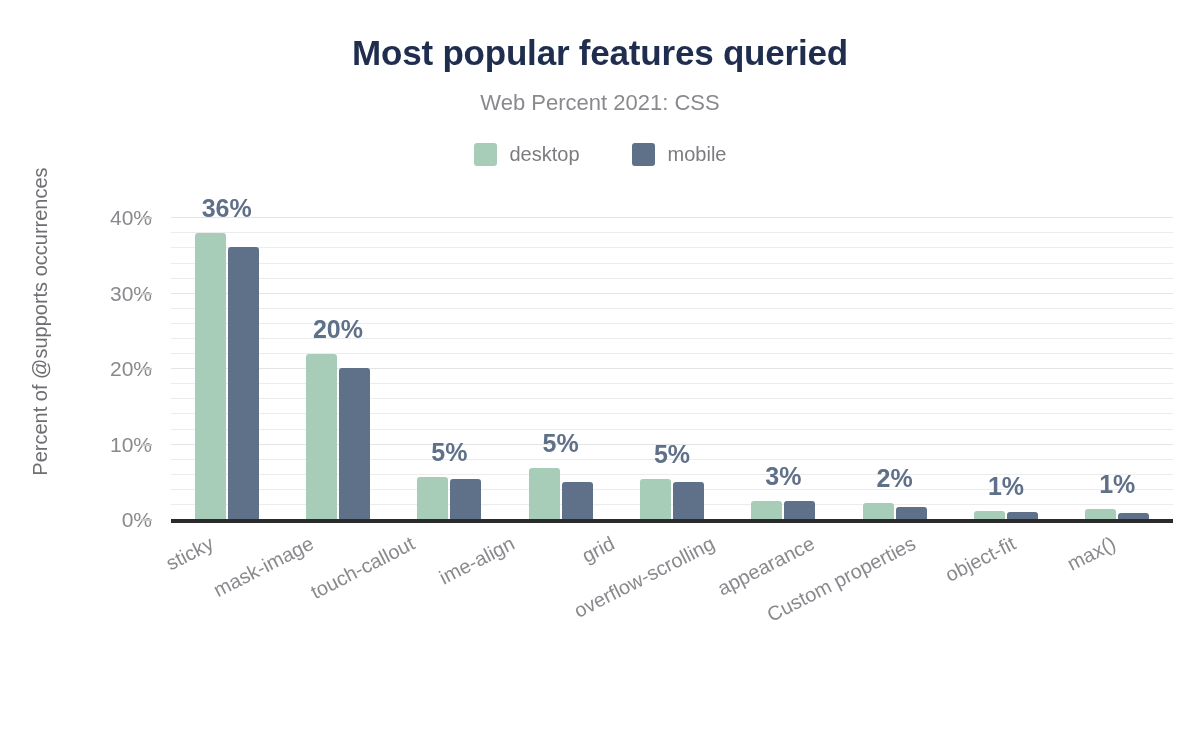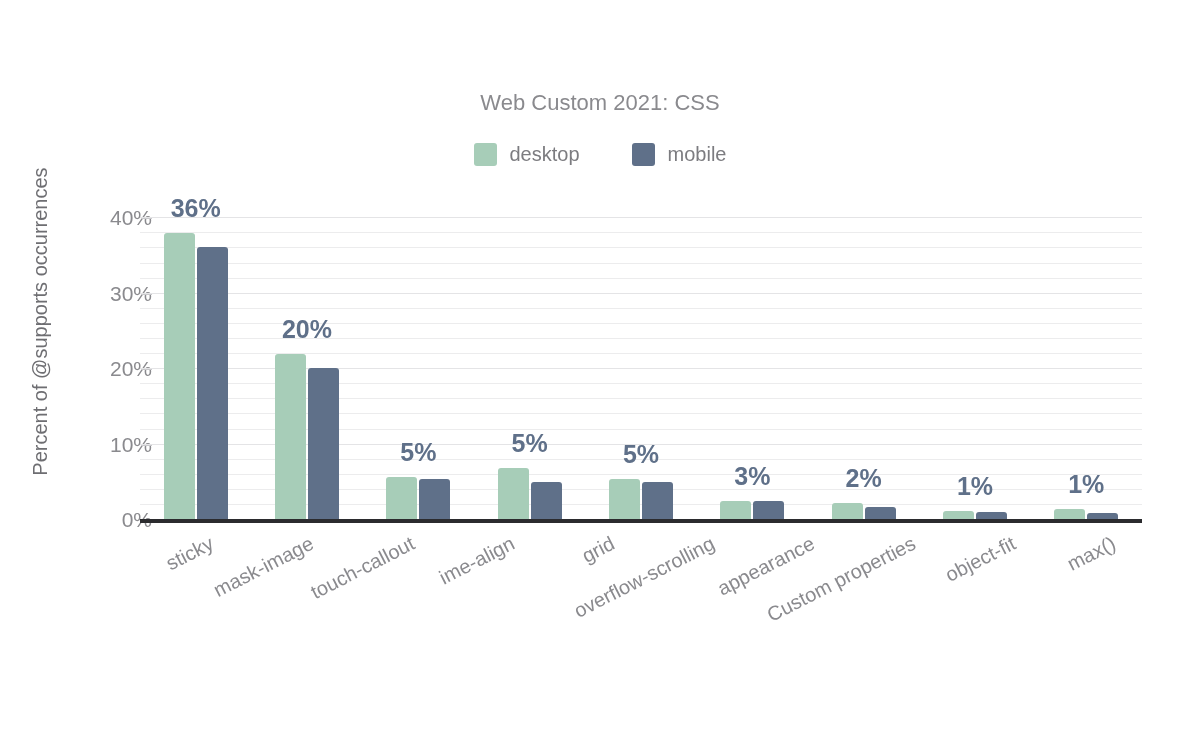"Most popular features queried" div.chart-title { html: none -> <div>Most popular features queried</div> }
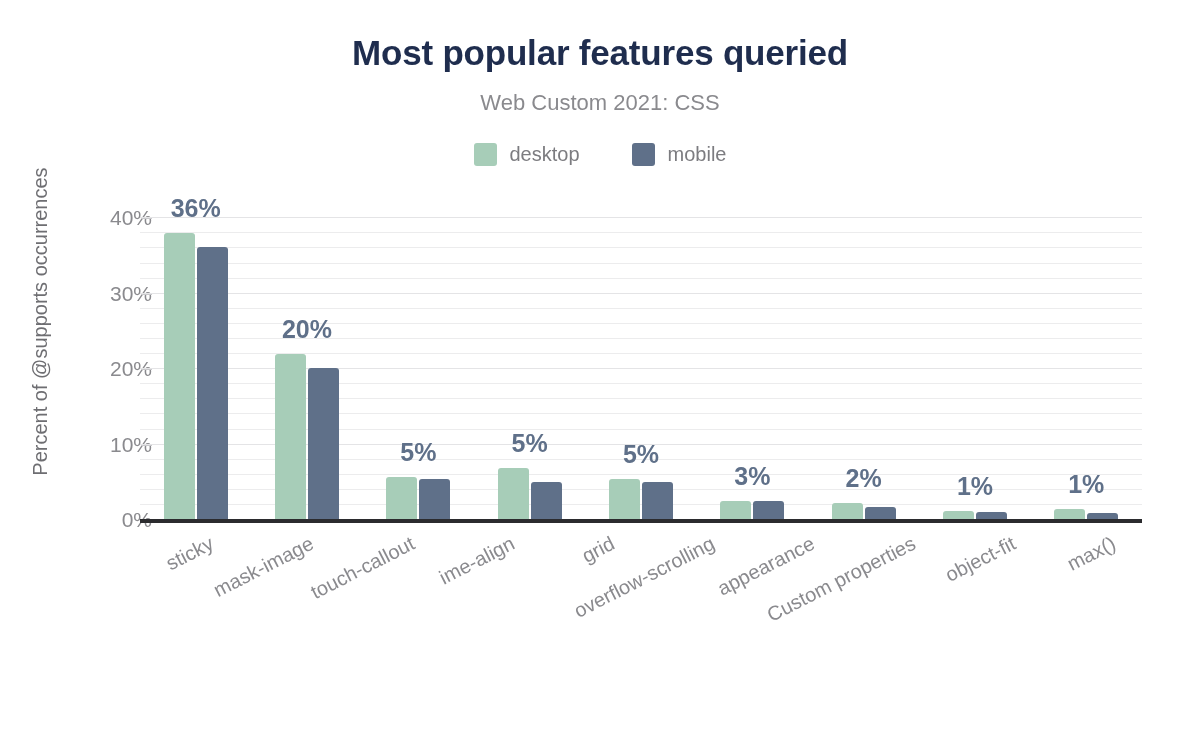"Web Custom 2021: CSS" div.chart-subtitle { text: Custom -> Percent }
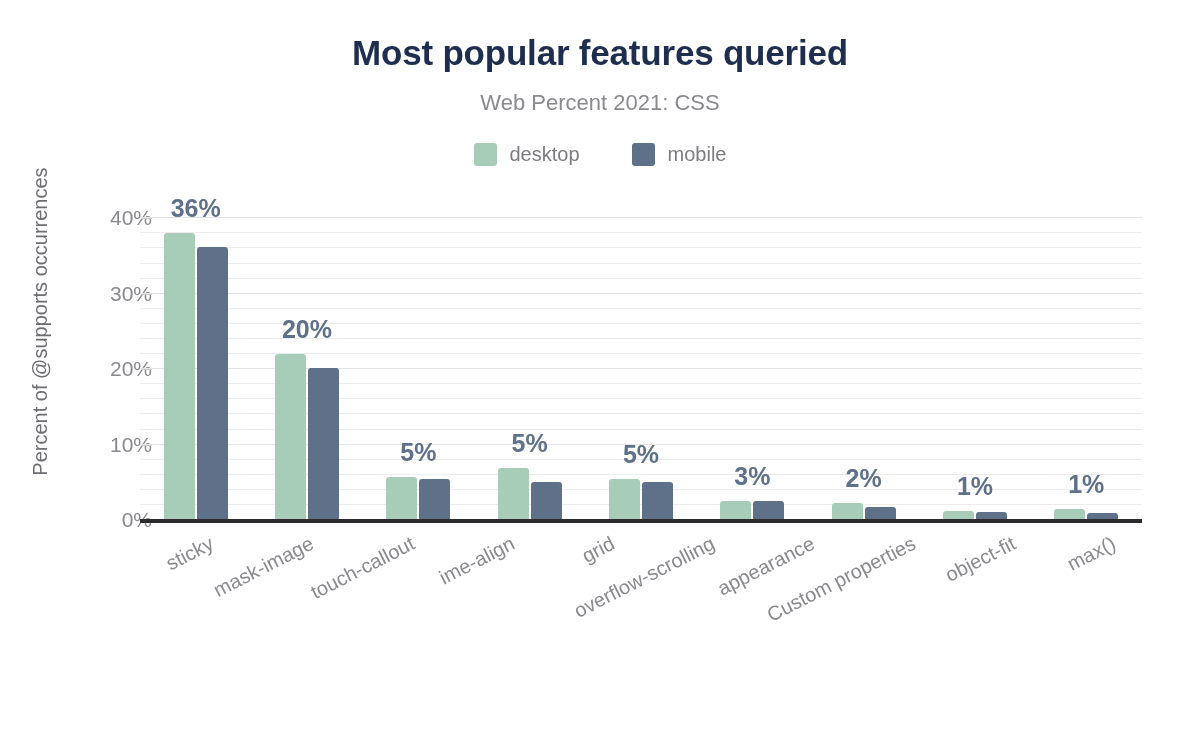"36%" .plot { left: 140px -> 171px }
